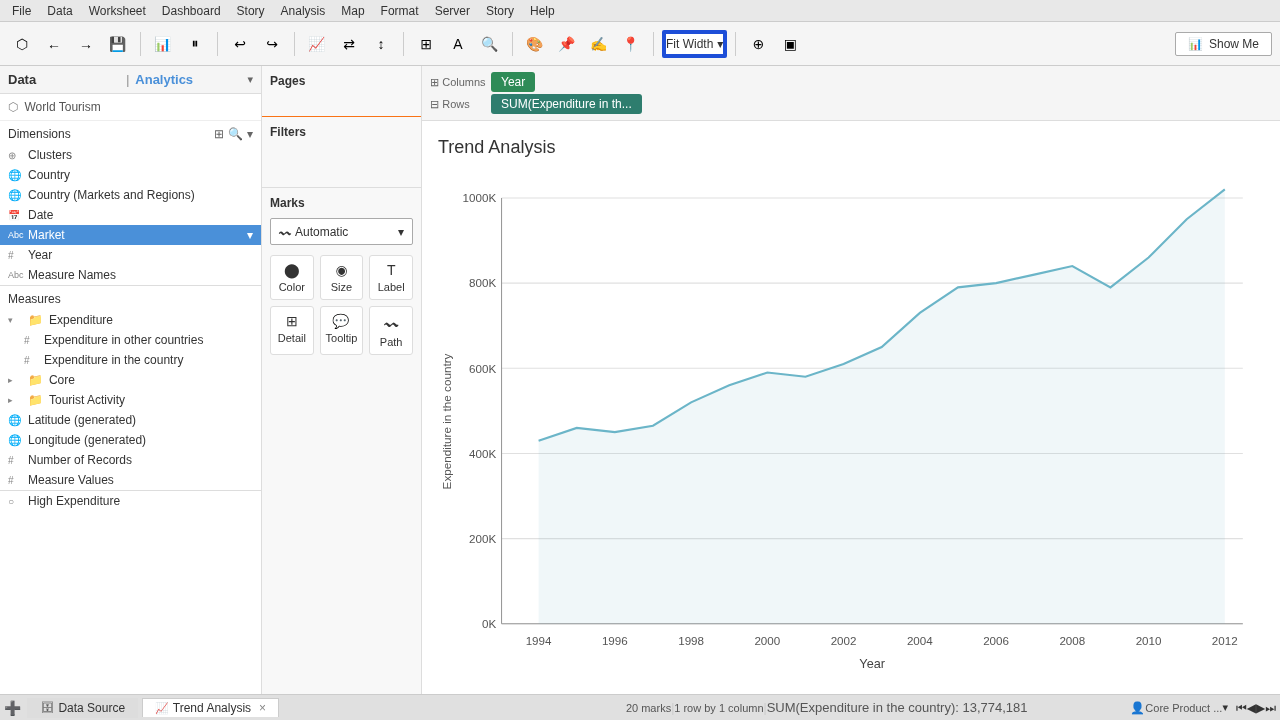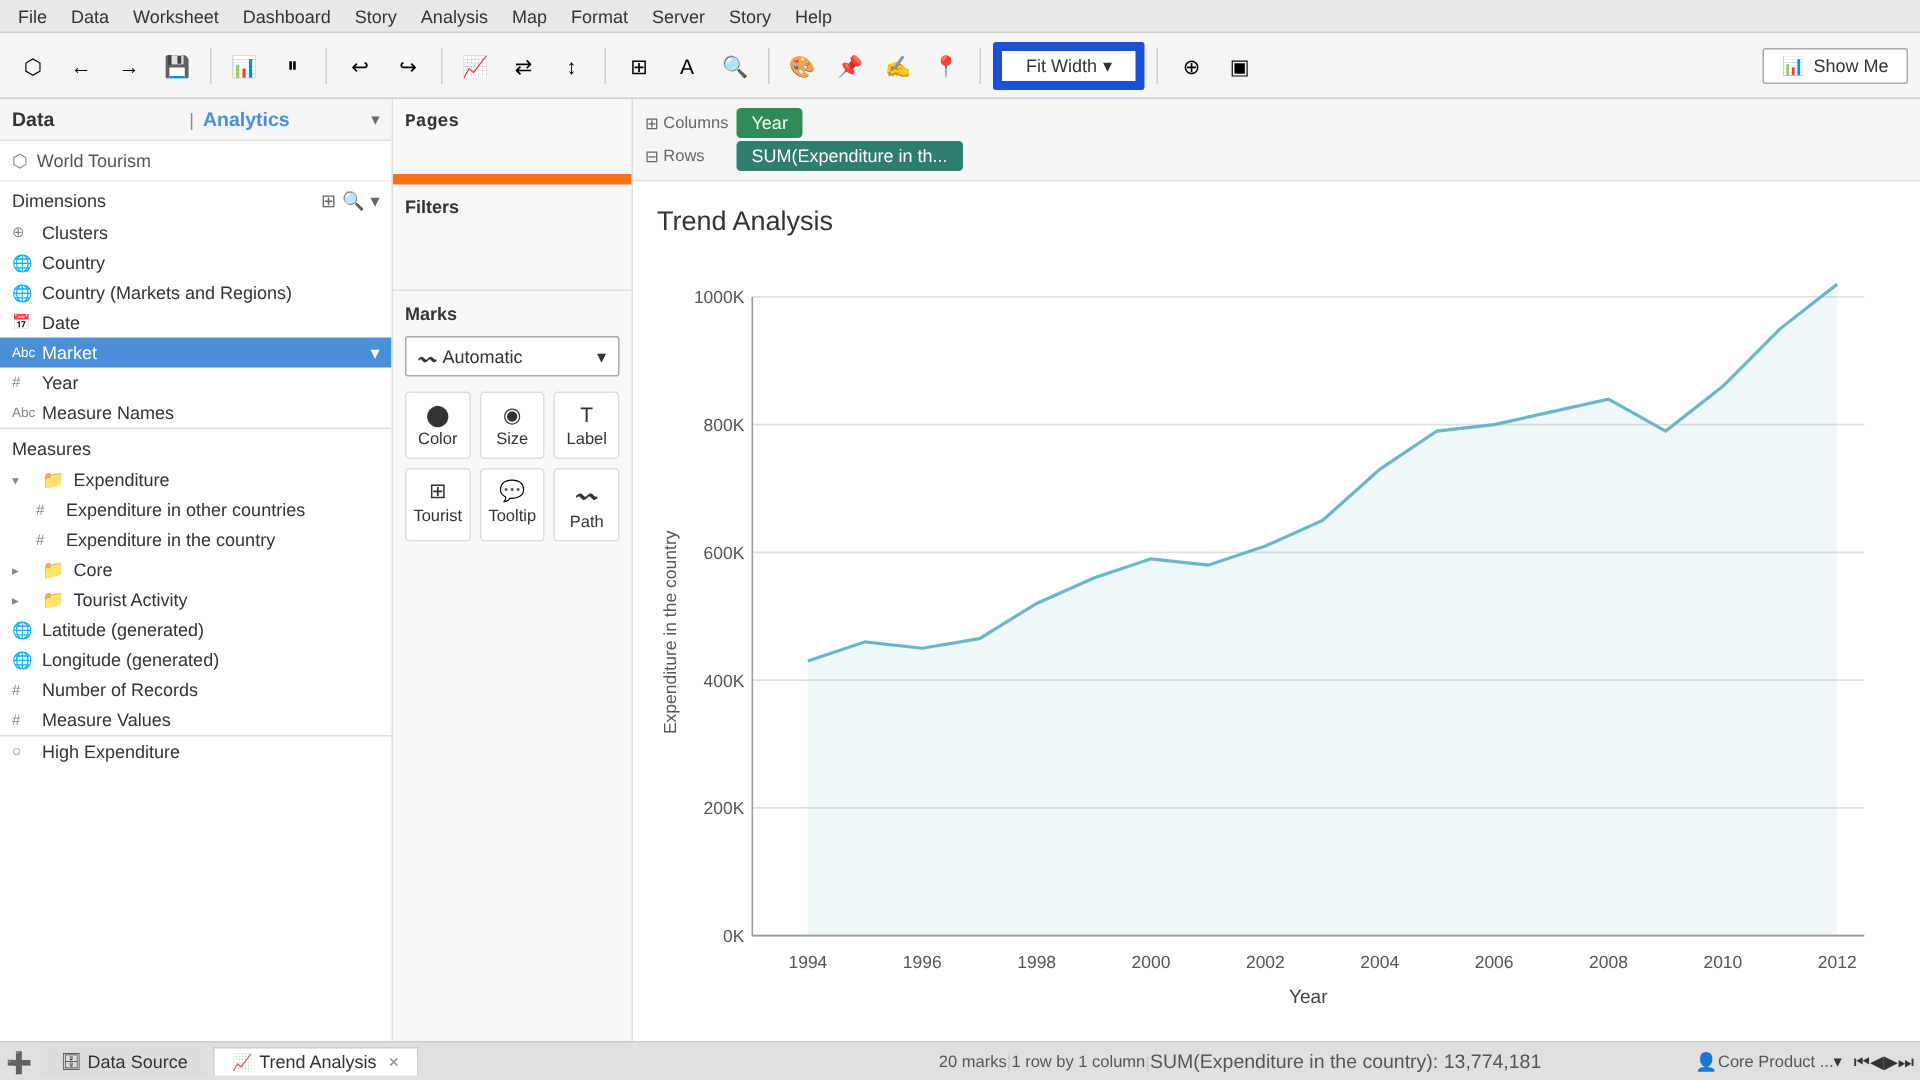"Fit Width" .fit-width-btn { border: 6px solid #1d4ed8 -> 4px solid #1d4ed8; padding: 3px 16px -> 3px 0 }
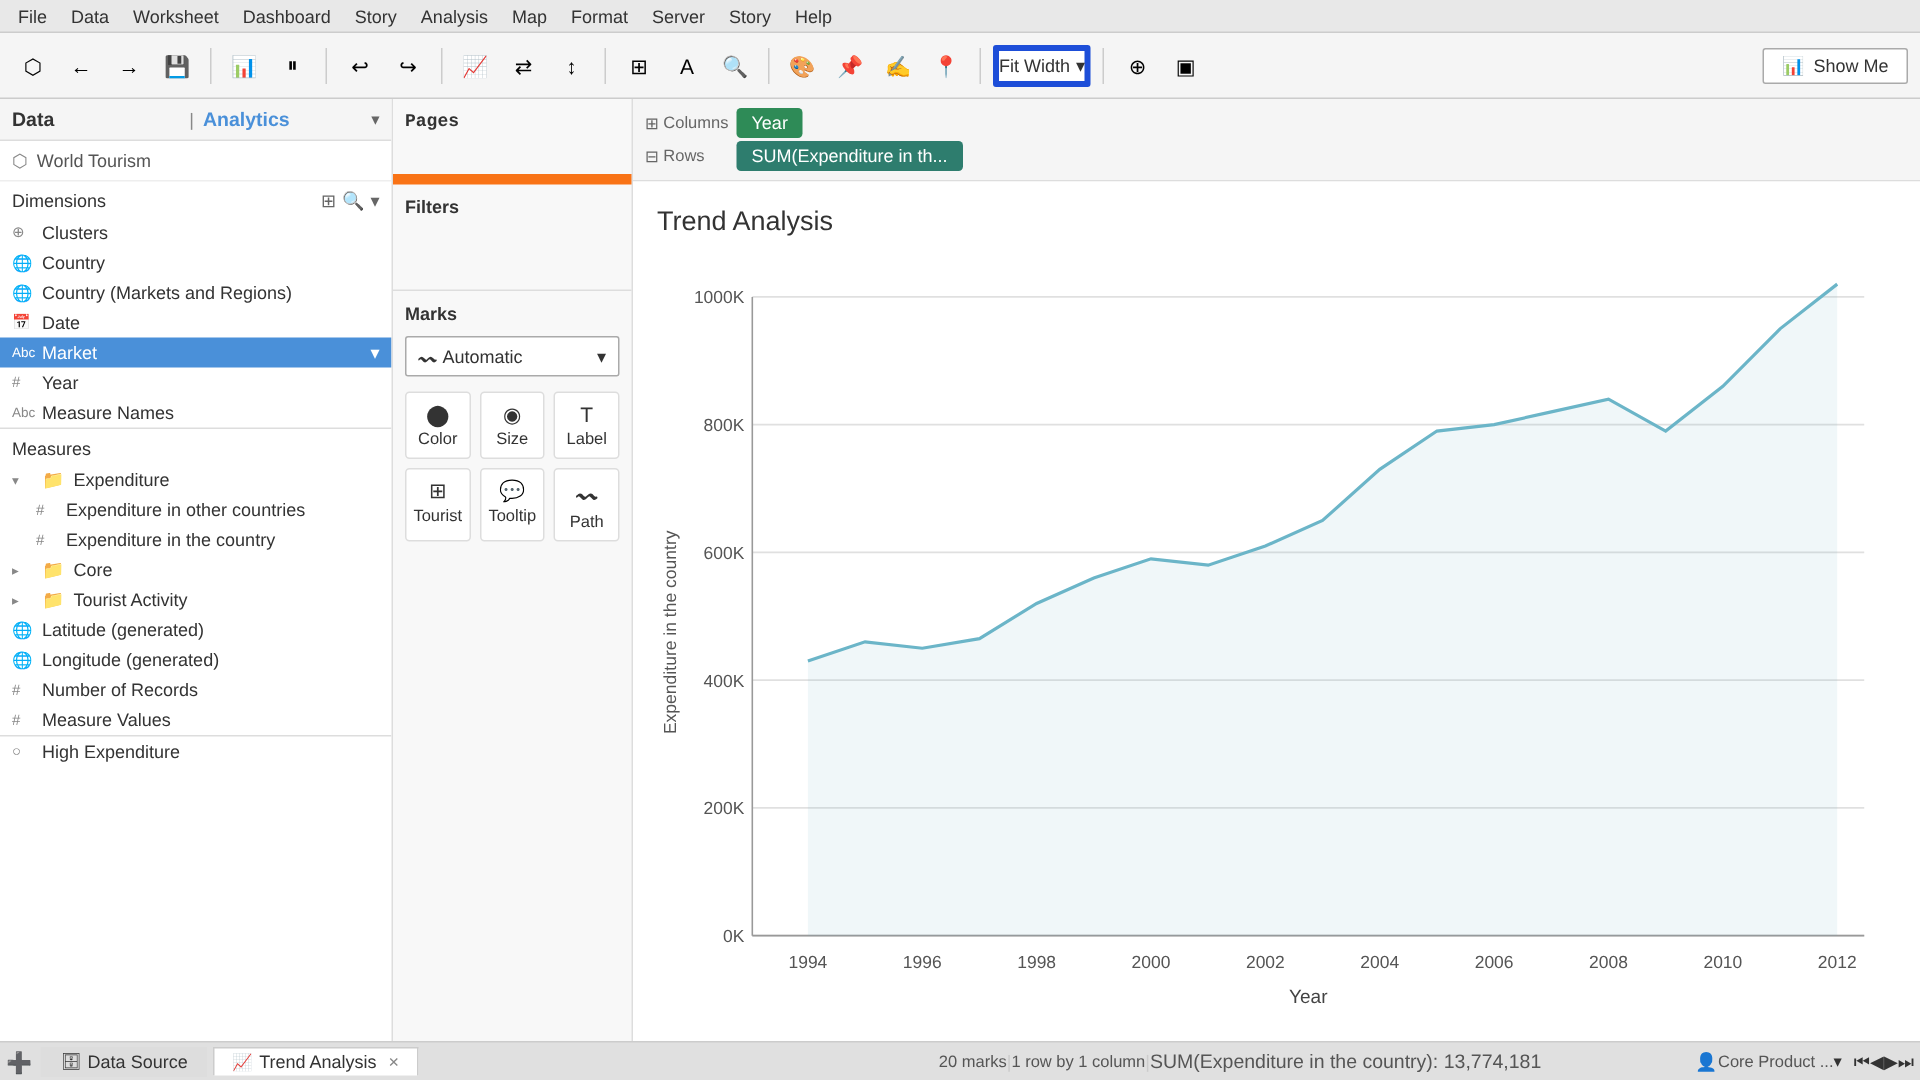"Pages" .pages-section { border-bottom: 7px solid #f97316 -> 1px solid #f97316; font-family: Liberation Mono, monospace -> none }
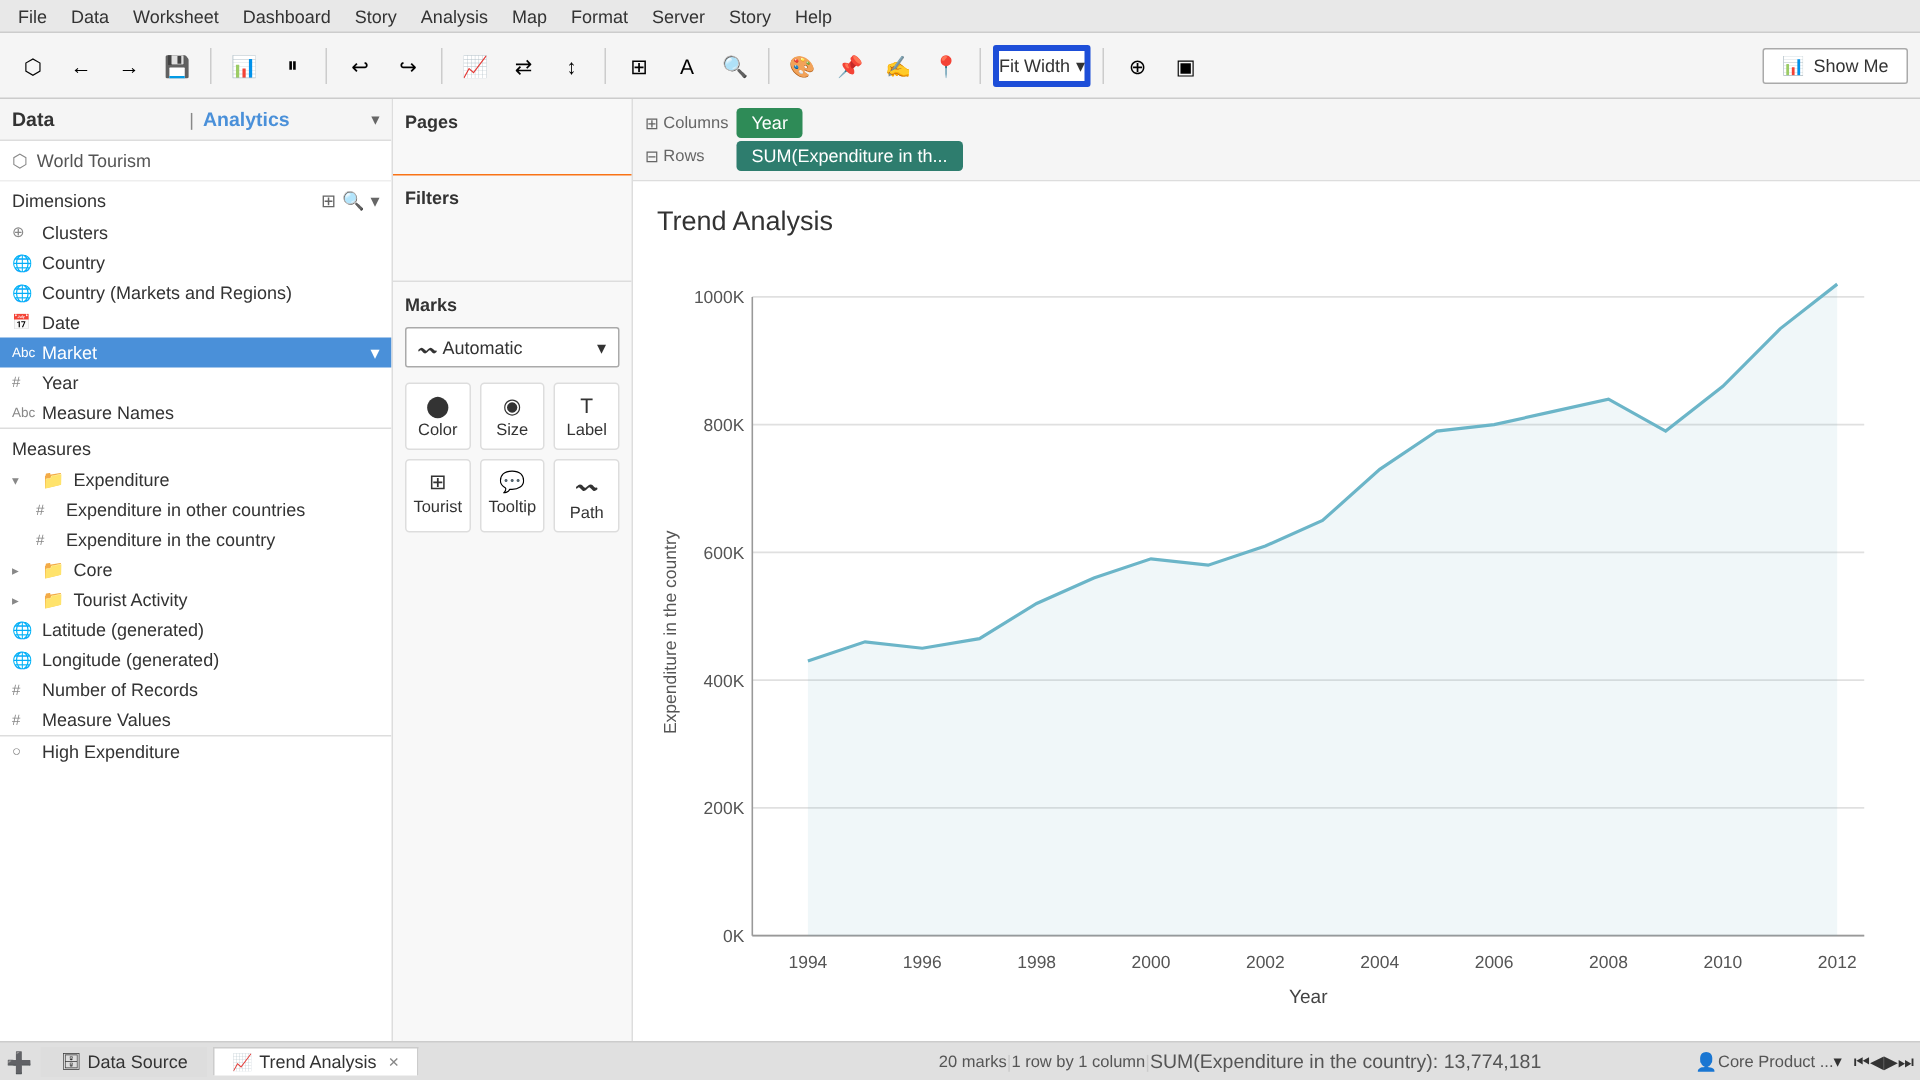"Tourist" span { text: Tourist -> Detail }
